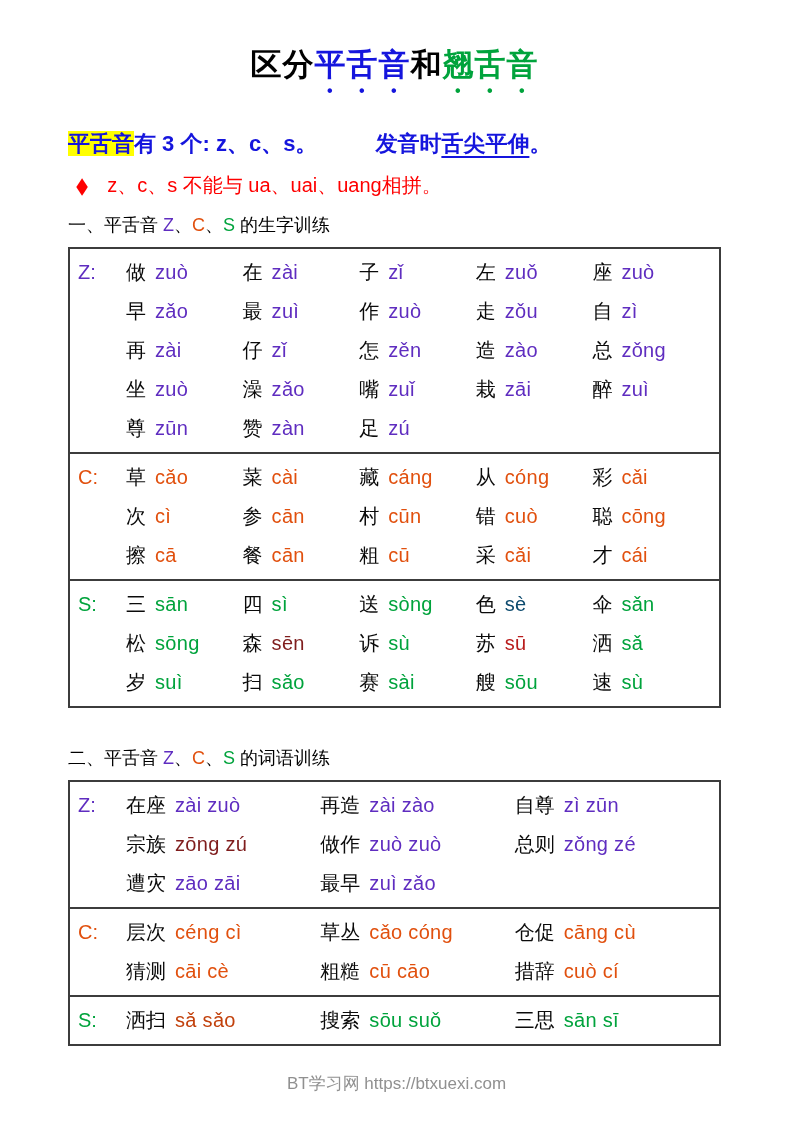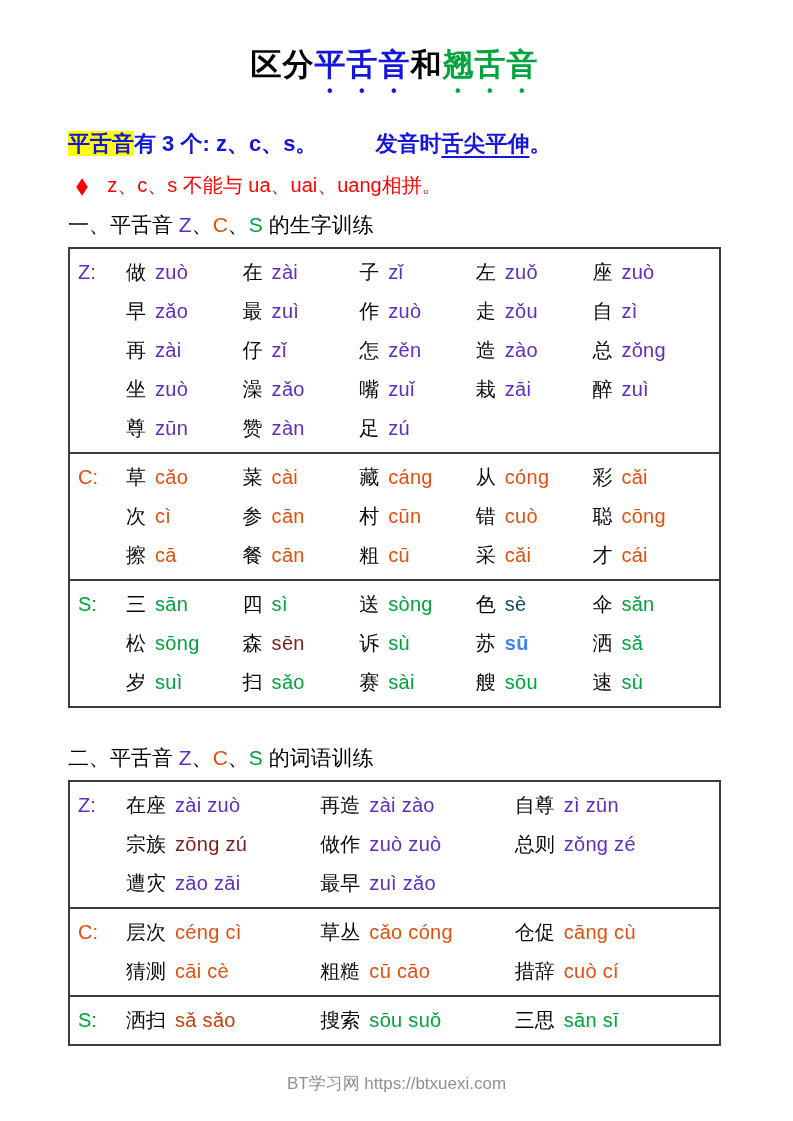"一、平舌音 Z、C、S 的生字训练" .sec { font-size: 21px -> 18px }
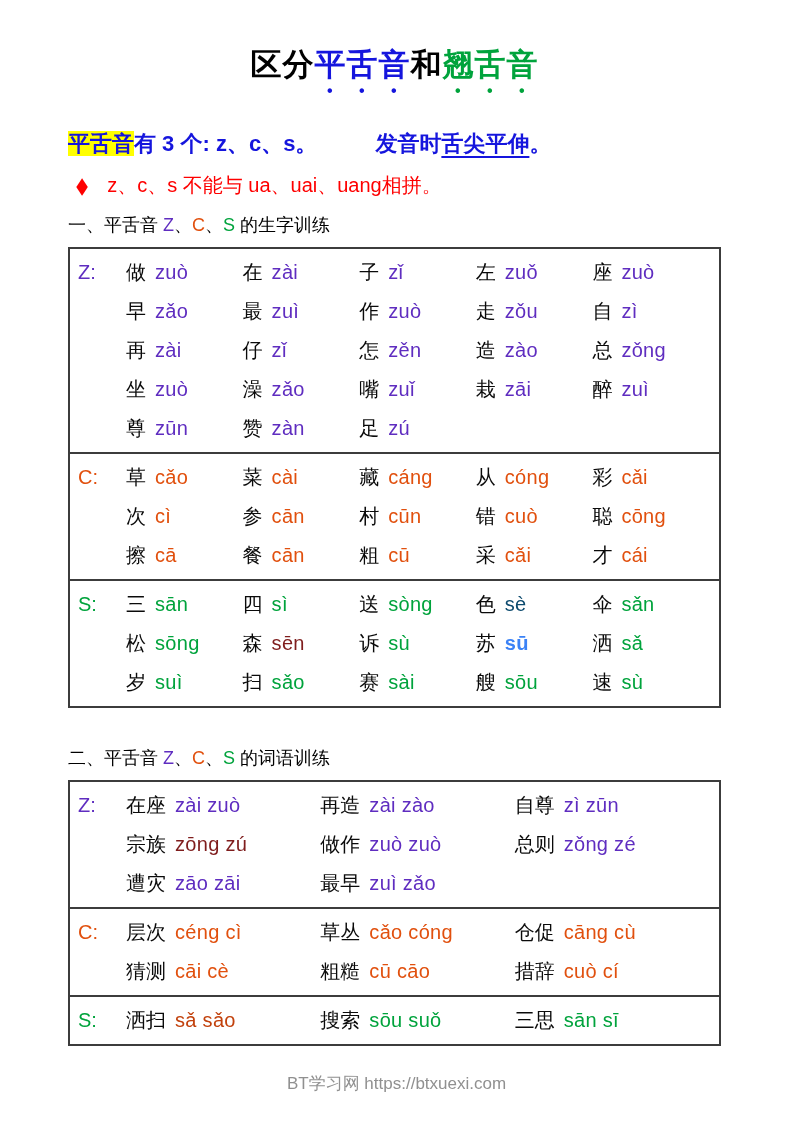"sū" span.pinyin { color: #3b82f6 -> #b91c1c; font-weight: bold -> none }
